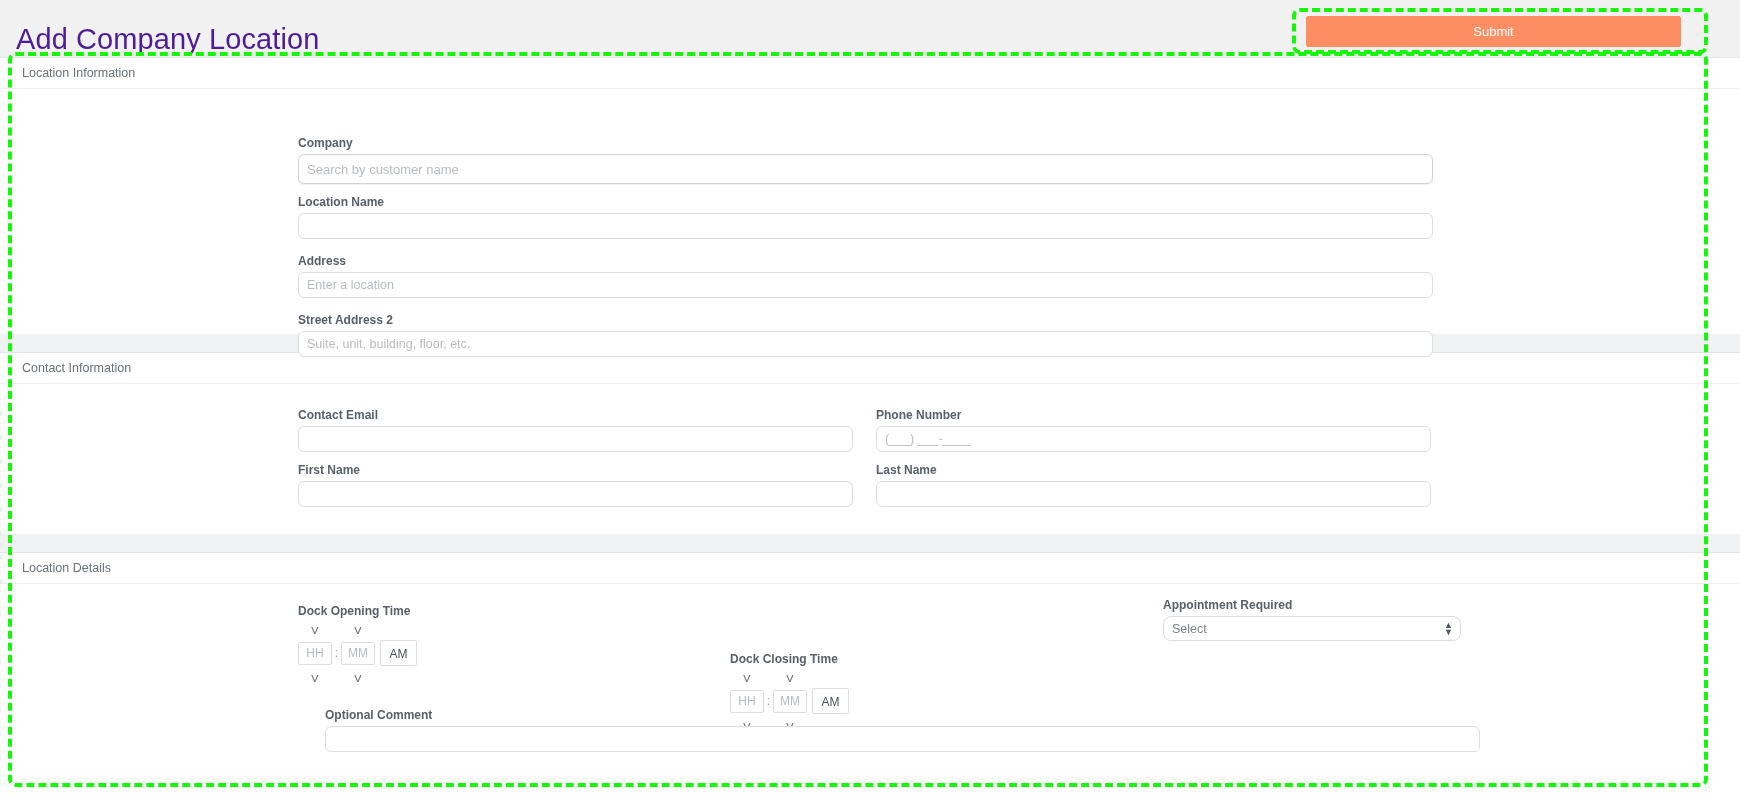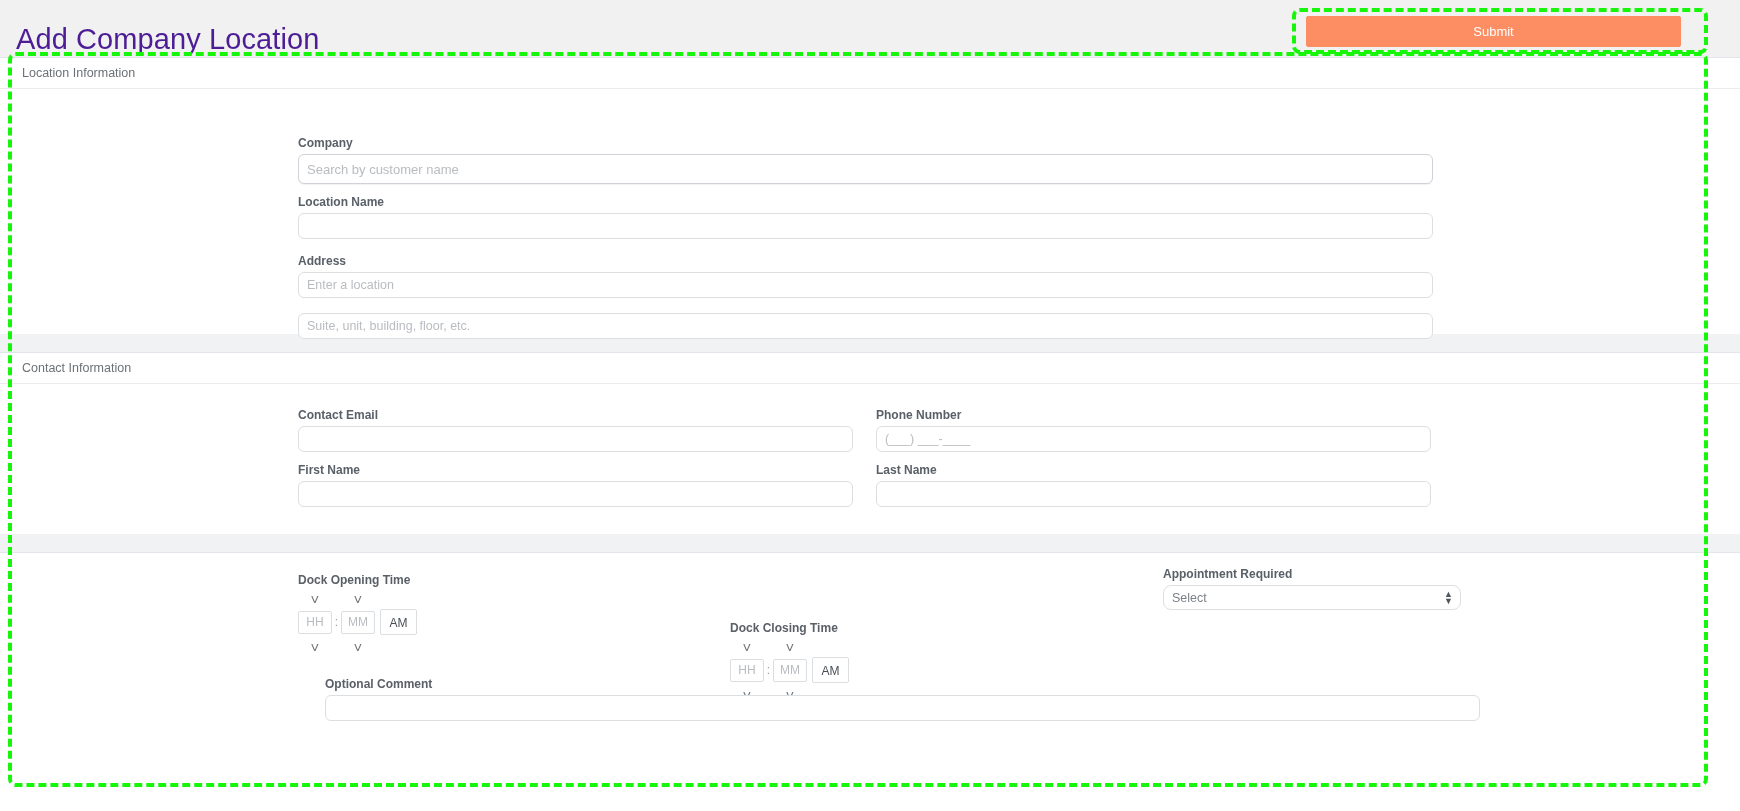"Street Address 2" div.field-label { html: none -> <div>Street Address 2</div> }
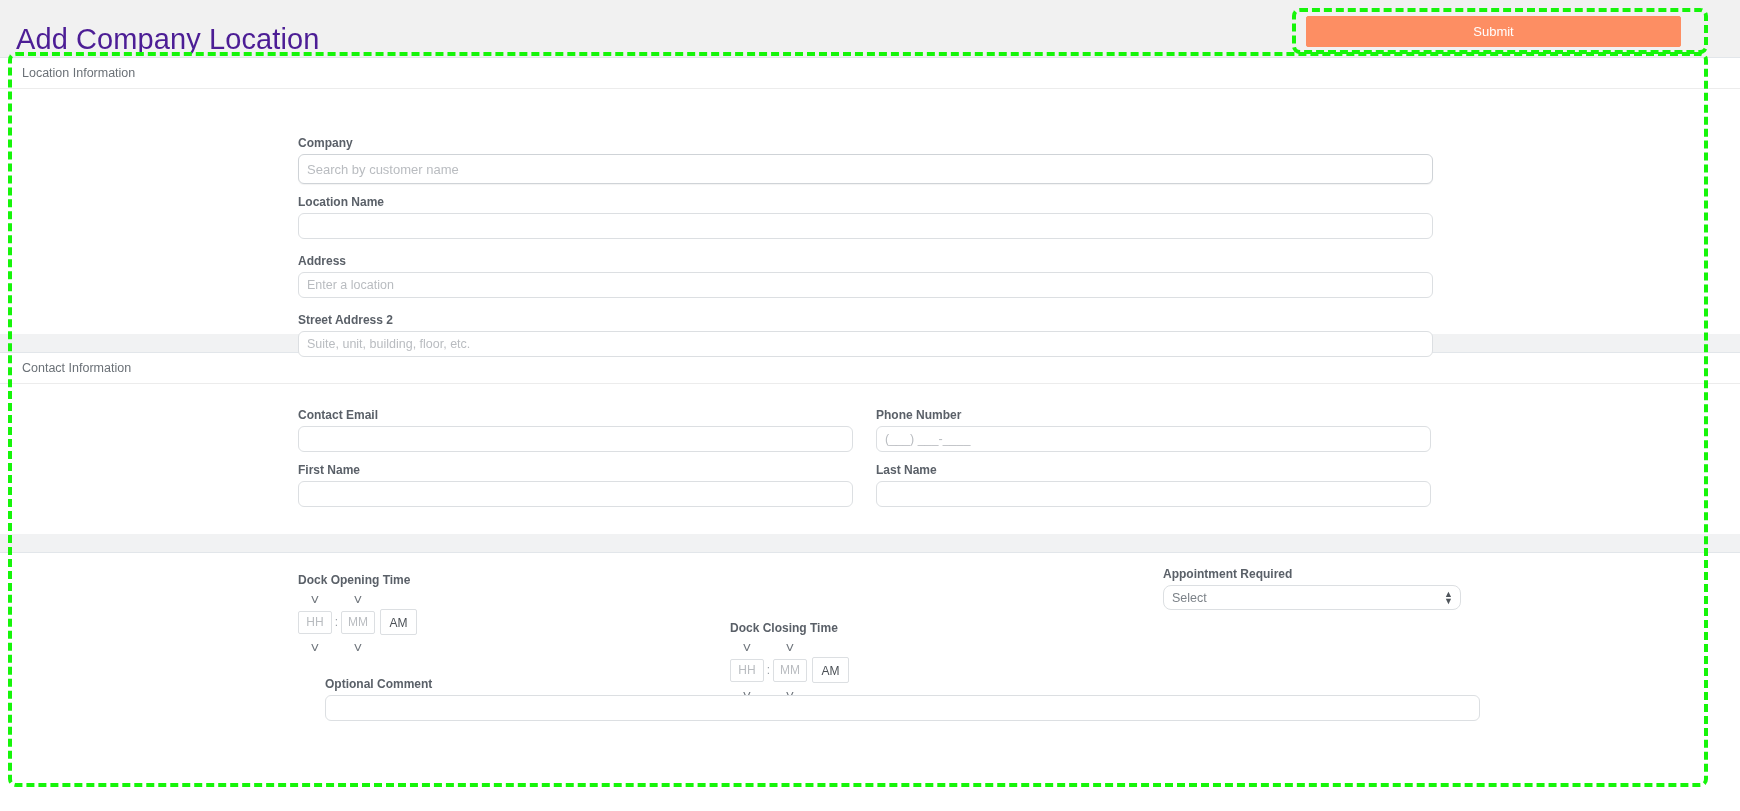"Location Details" div.section-title { html: none -> <div>Location Details</div> }
